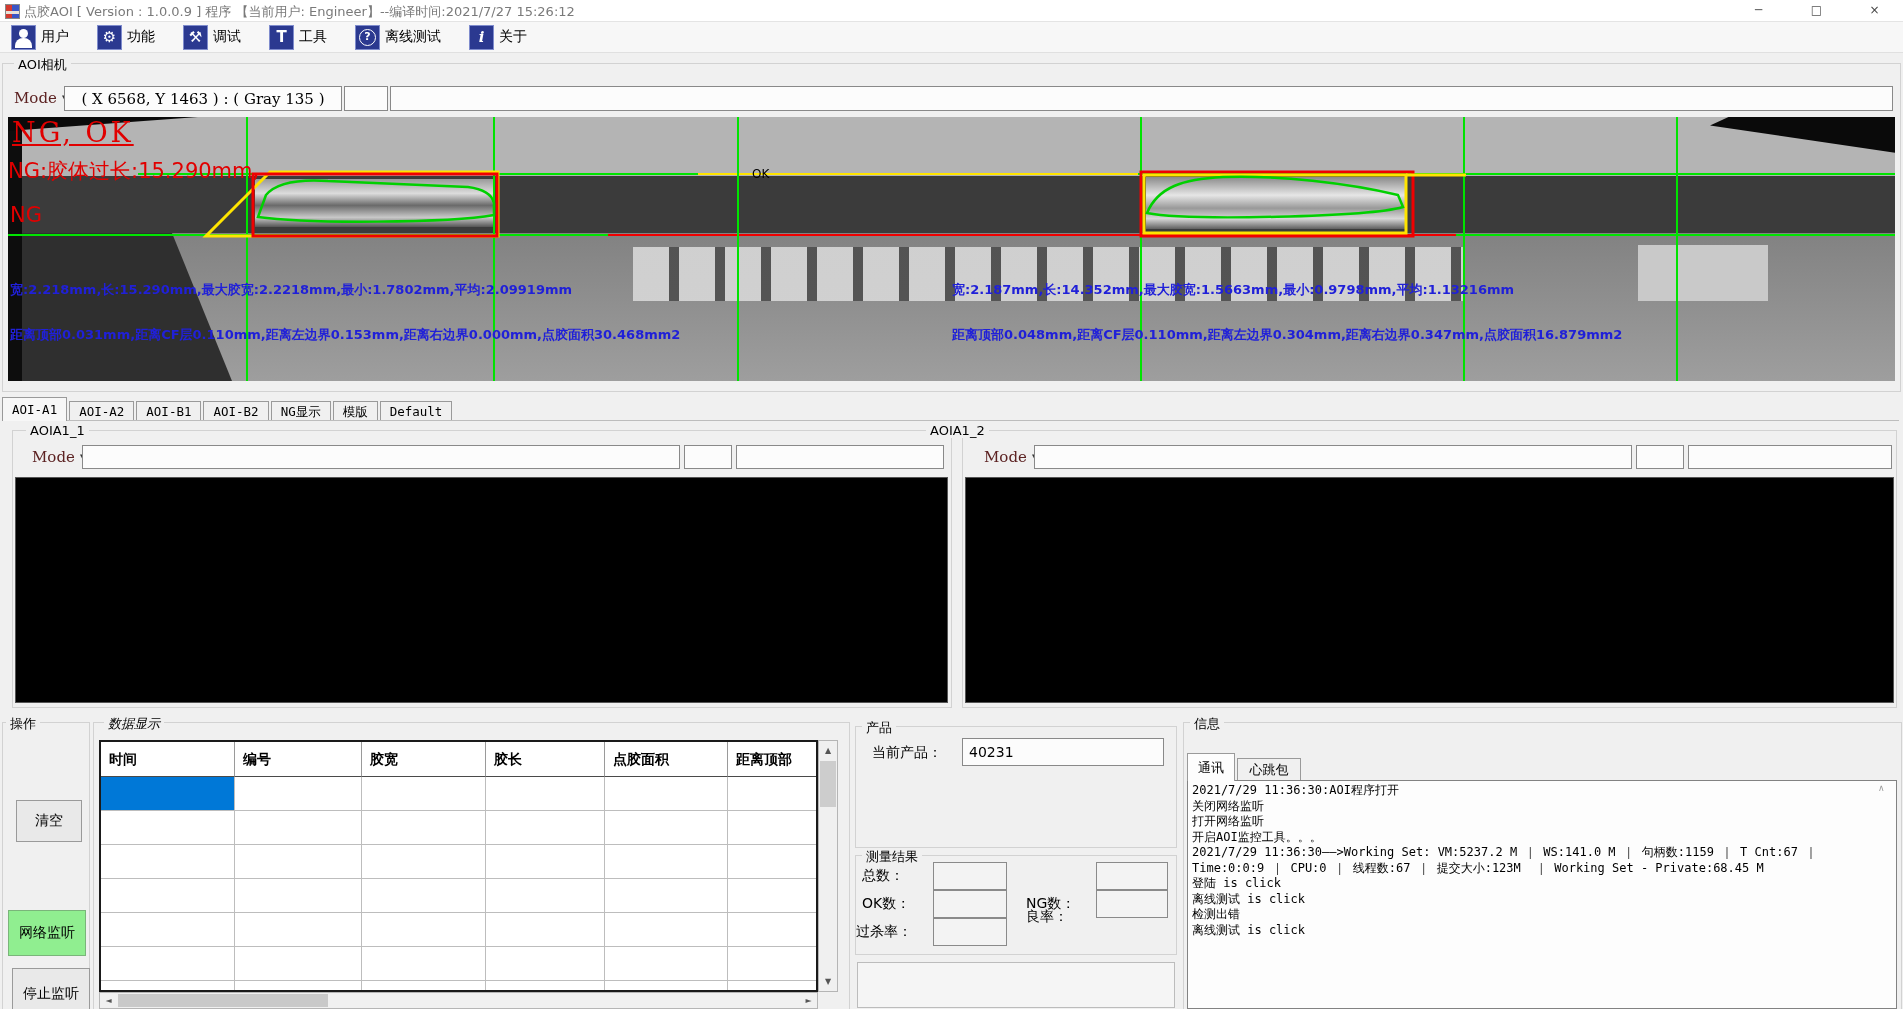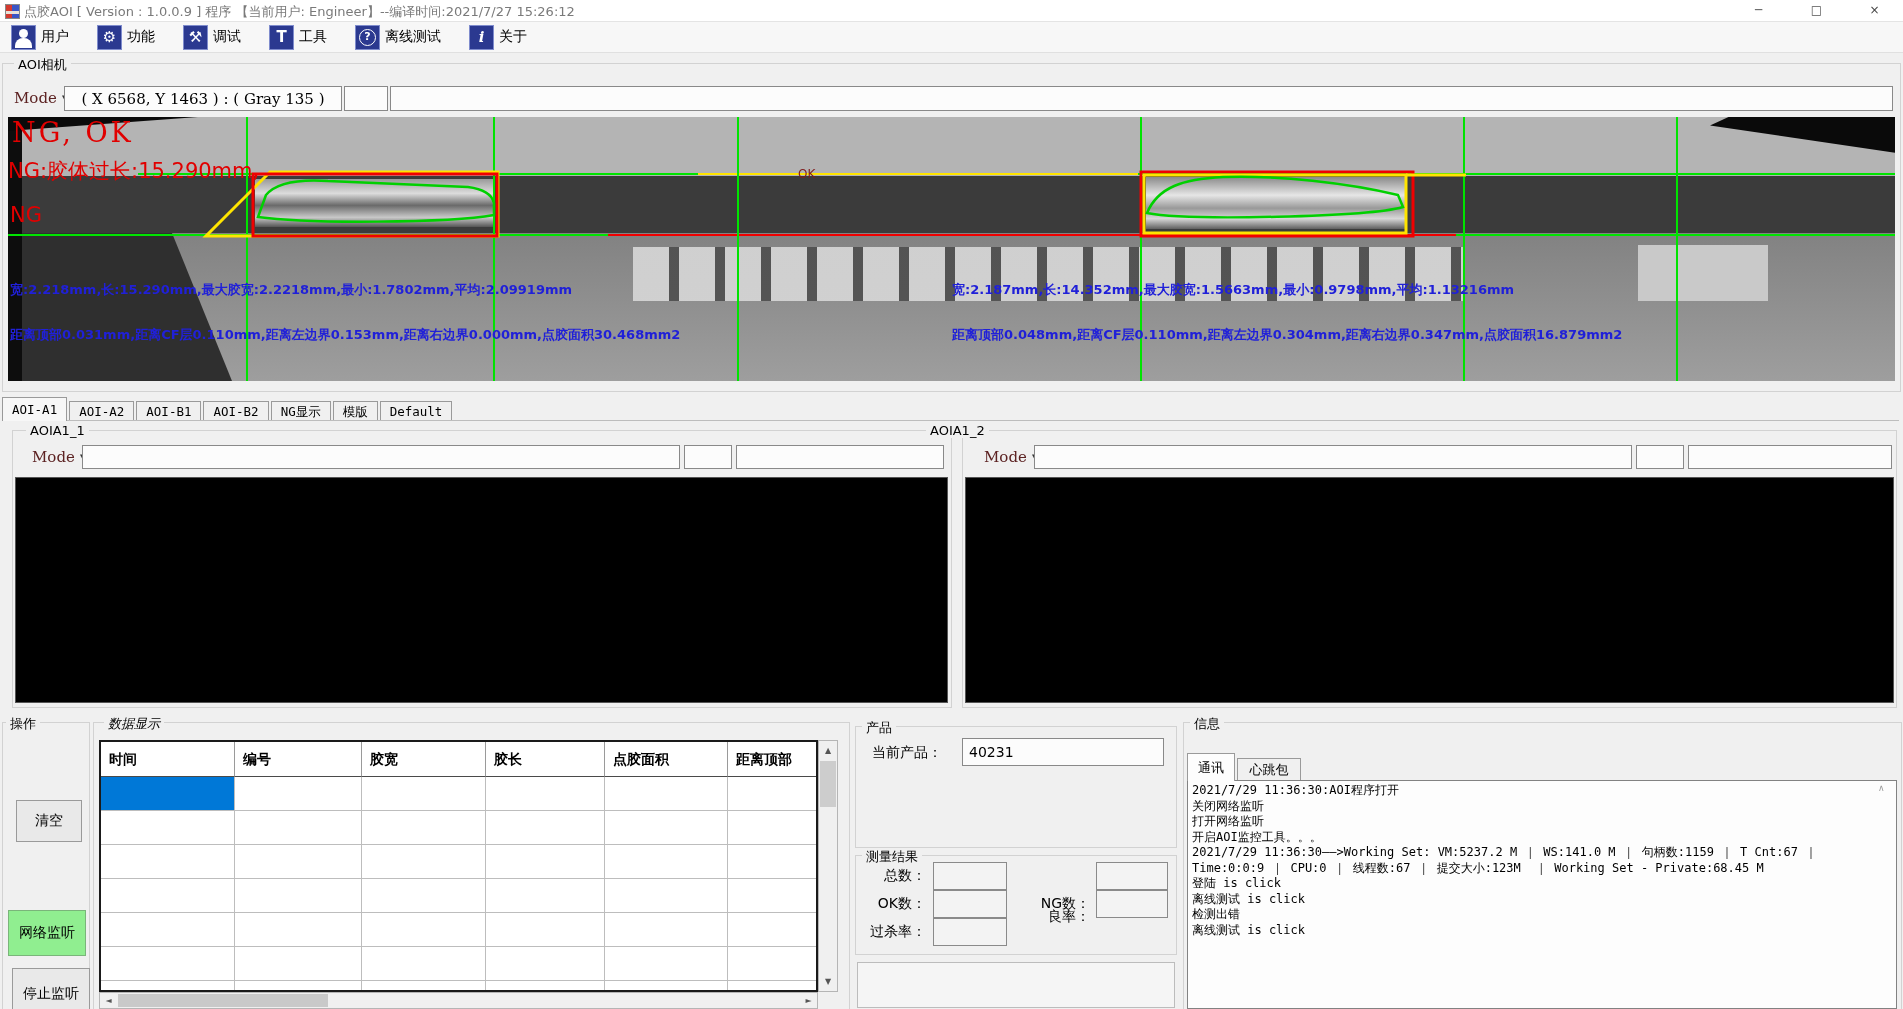"NG, OK" .ov-result { text-decoration: none -> underline }
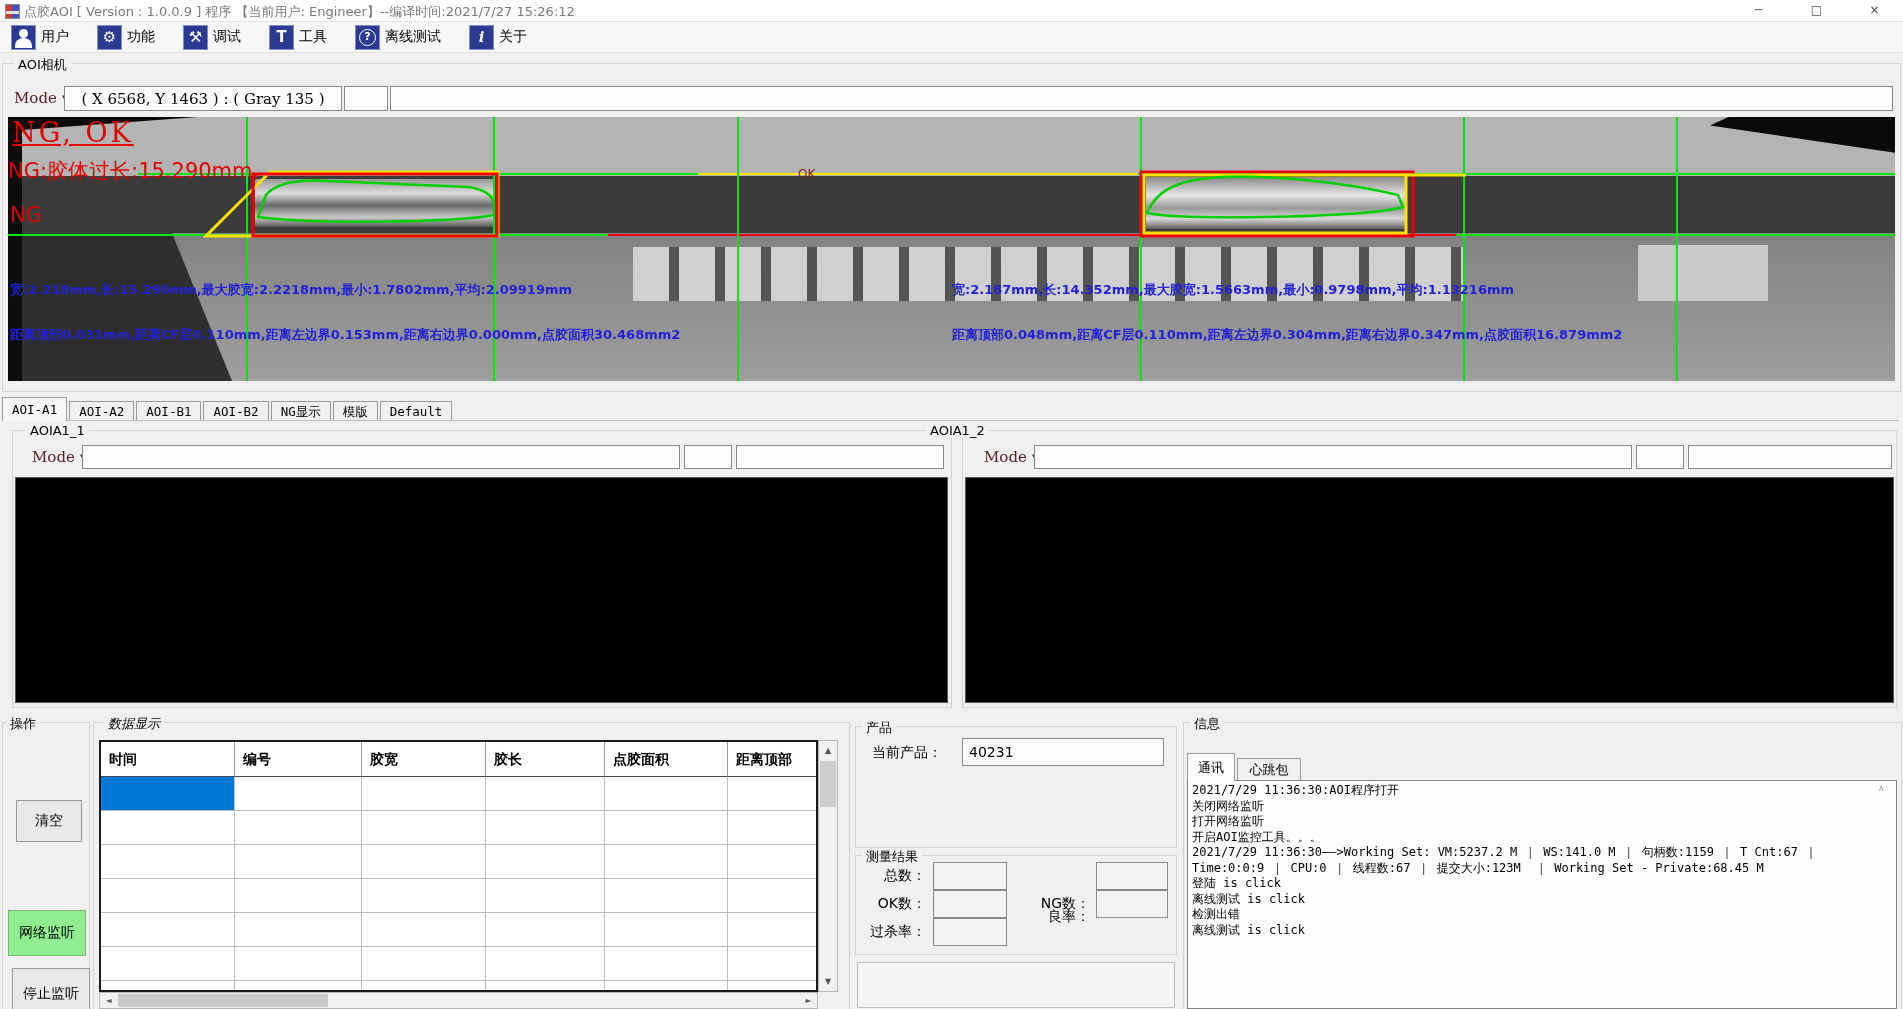"OK" .ov-ok { color: #7f1d1d -> #000000; left: 790px -> 744px }
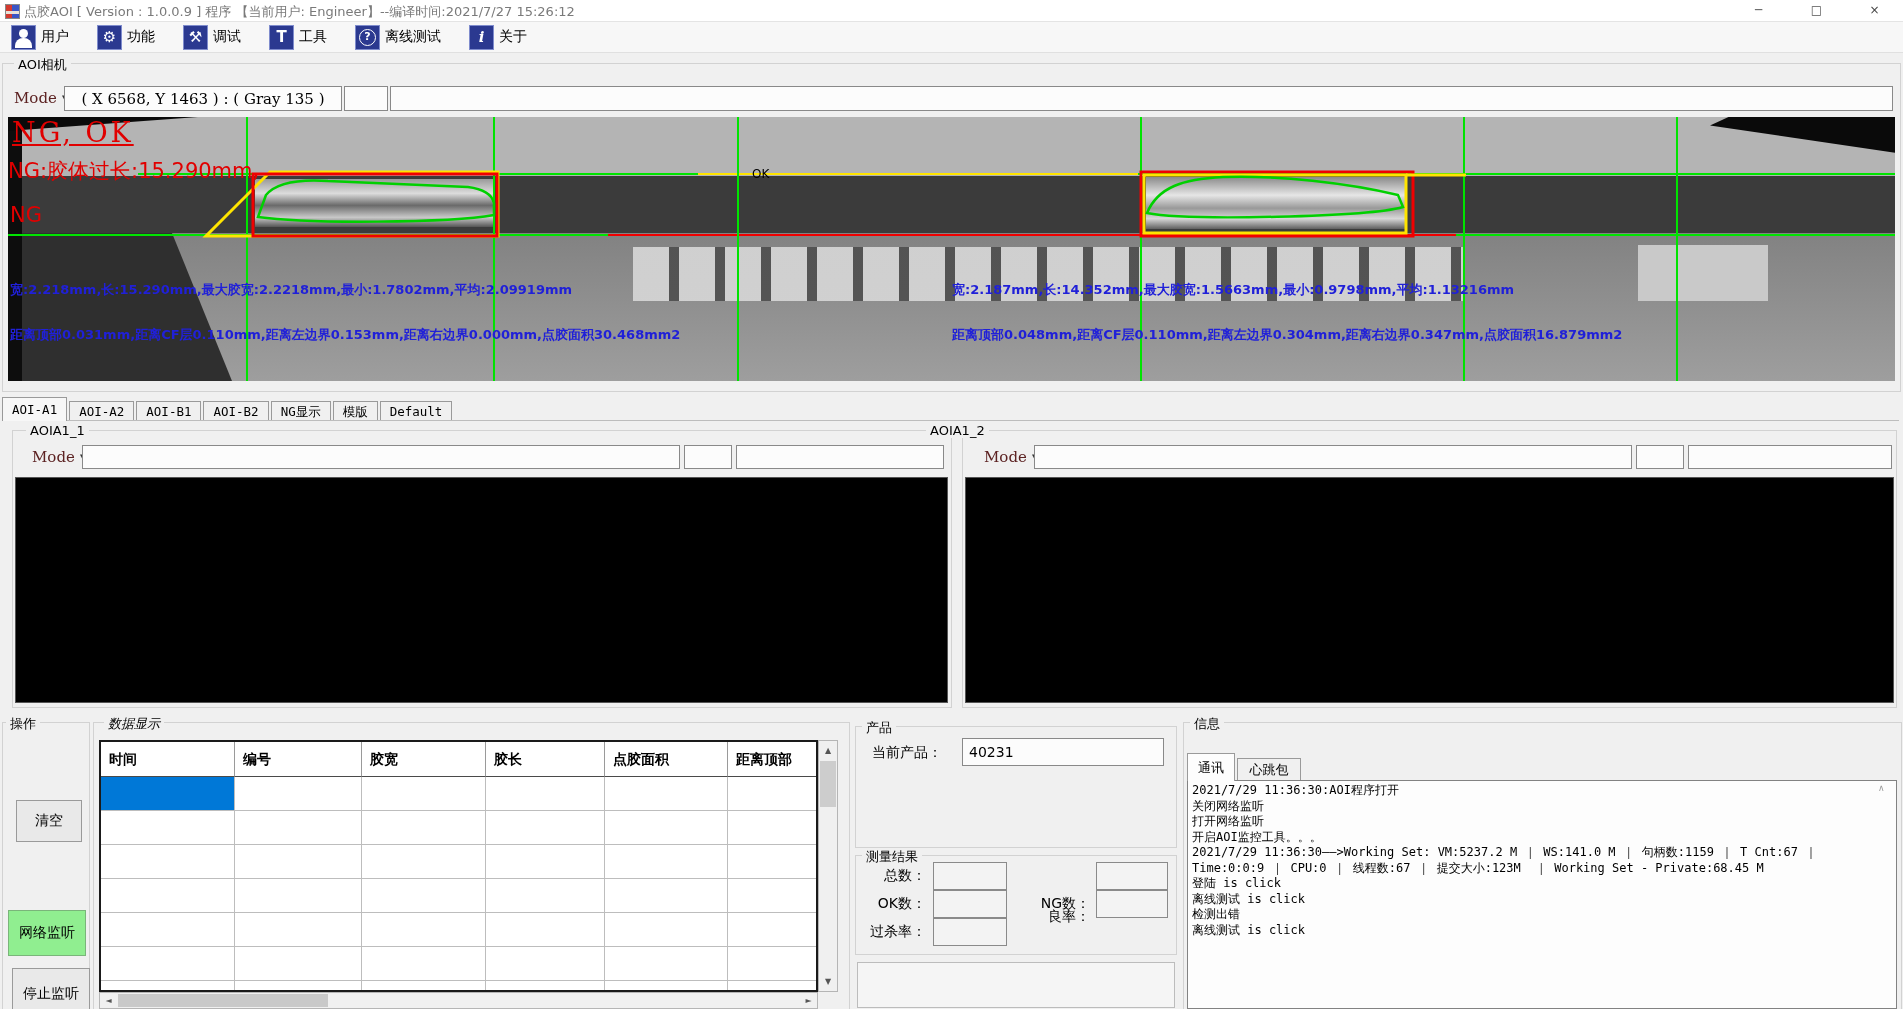"当前产品：" .mlabel { text-align: right -> none }
